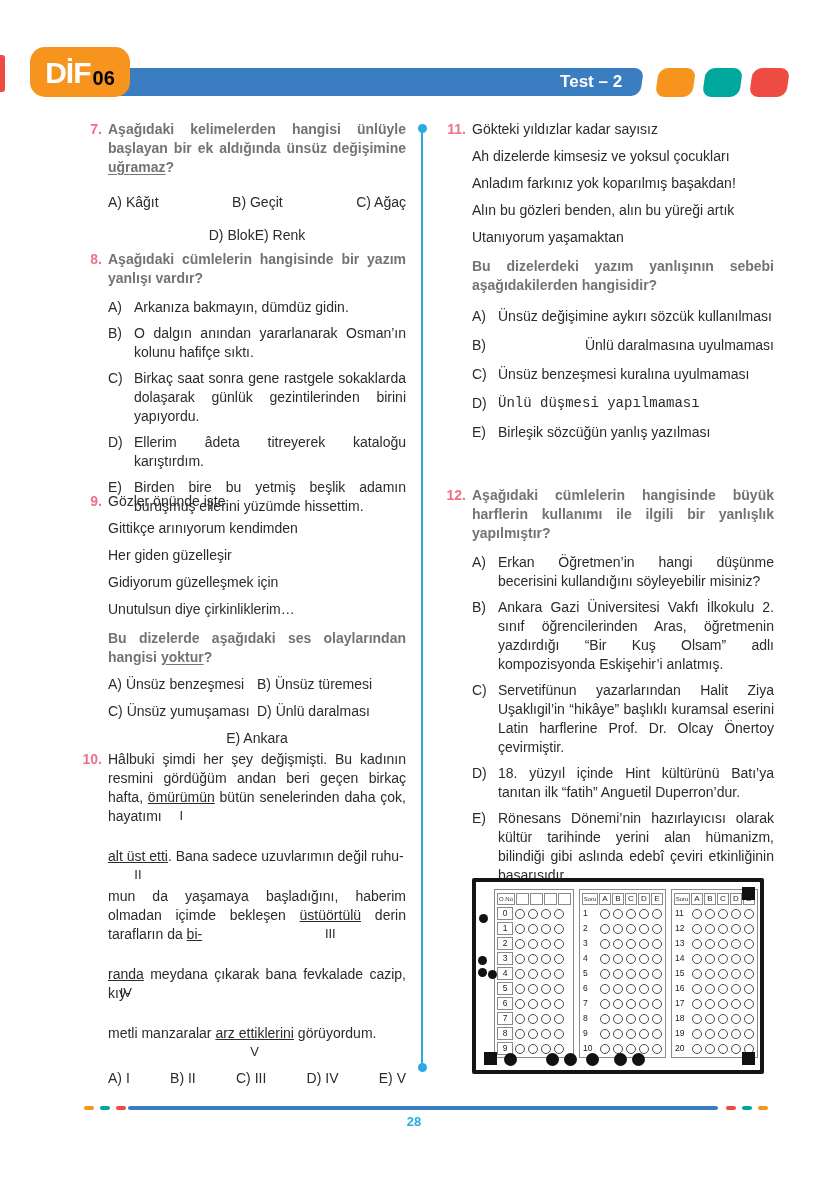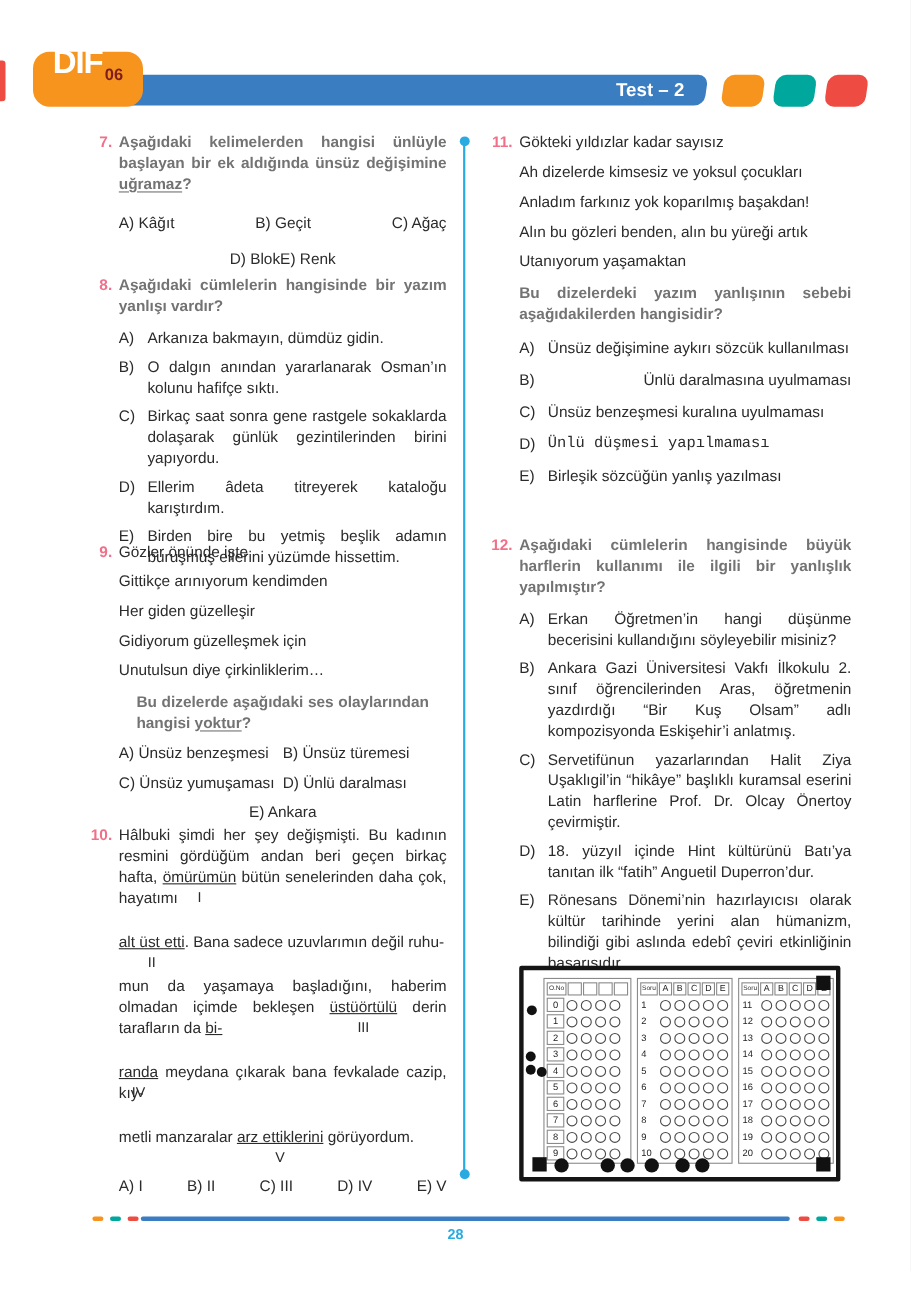"DİF" .logo-badge { align-items: flex-start -> center }
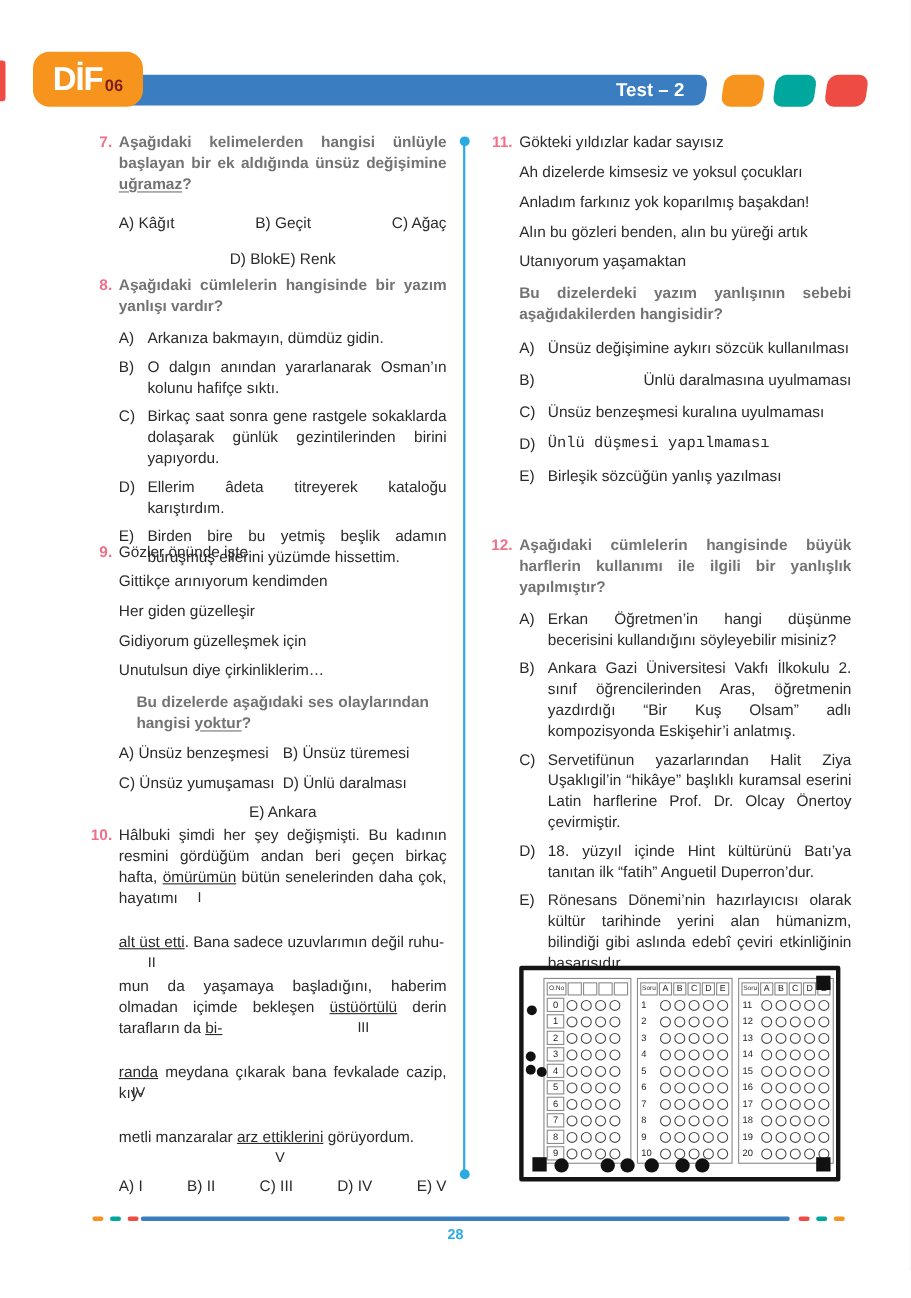"06" .logo-sub { color: #7f1d1d -> #000000; font-size: 15px -> 20px }
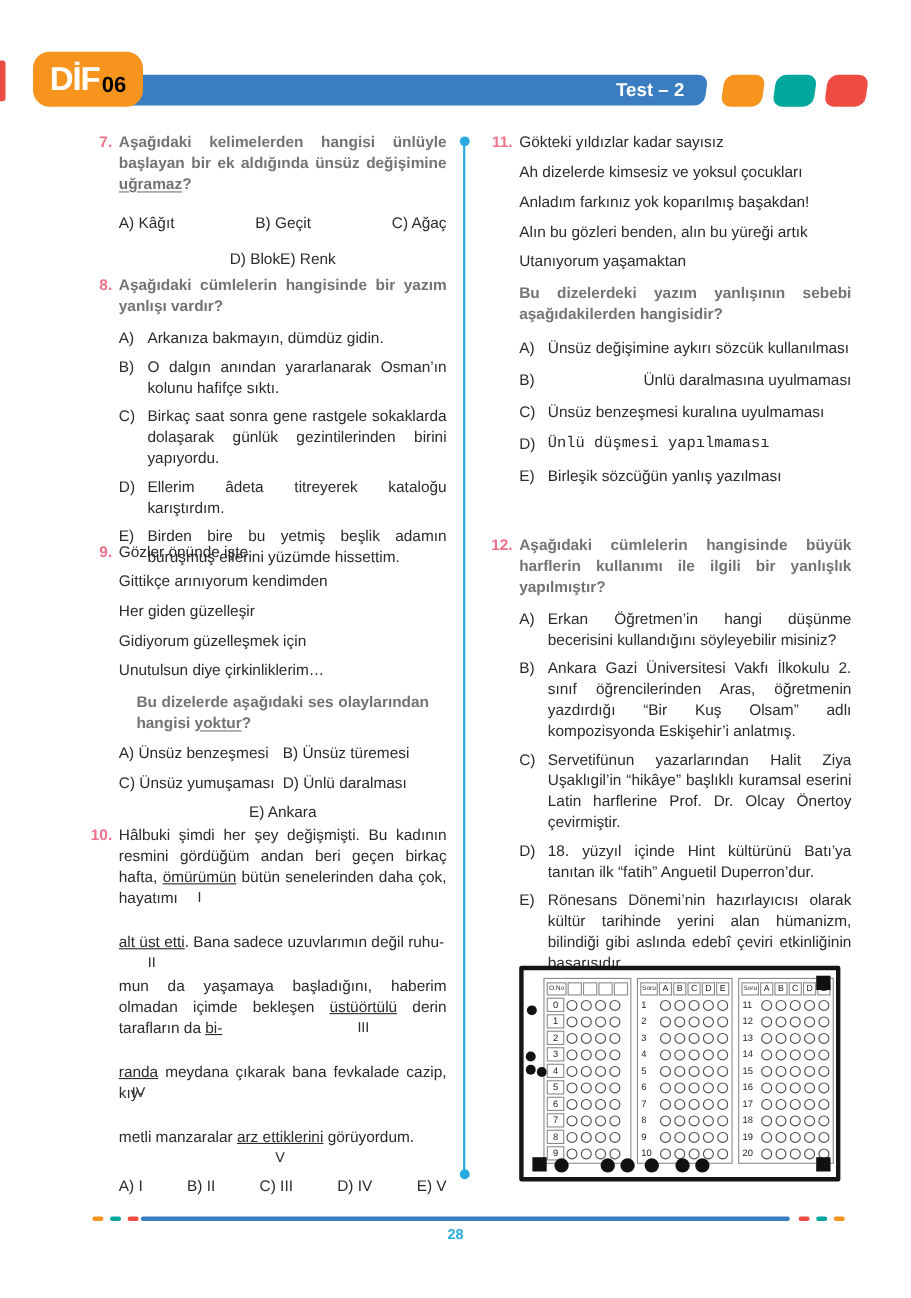"Bu dizelerde aşağıdaki ses olaylarından" p.stem { margin: 10px 16px 8px -> 10px 0 8px }
